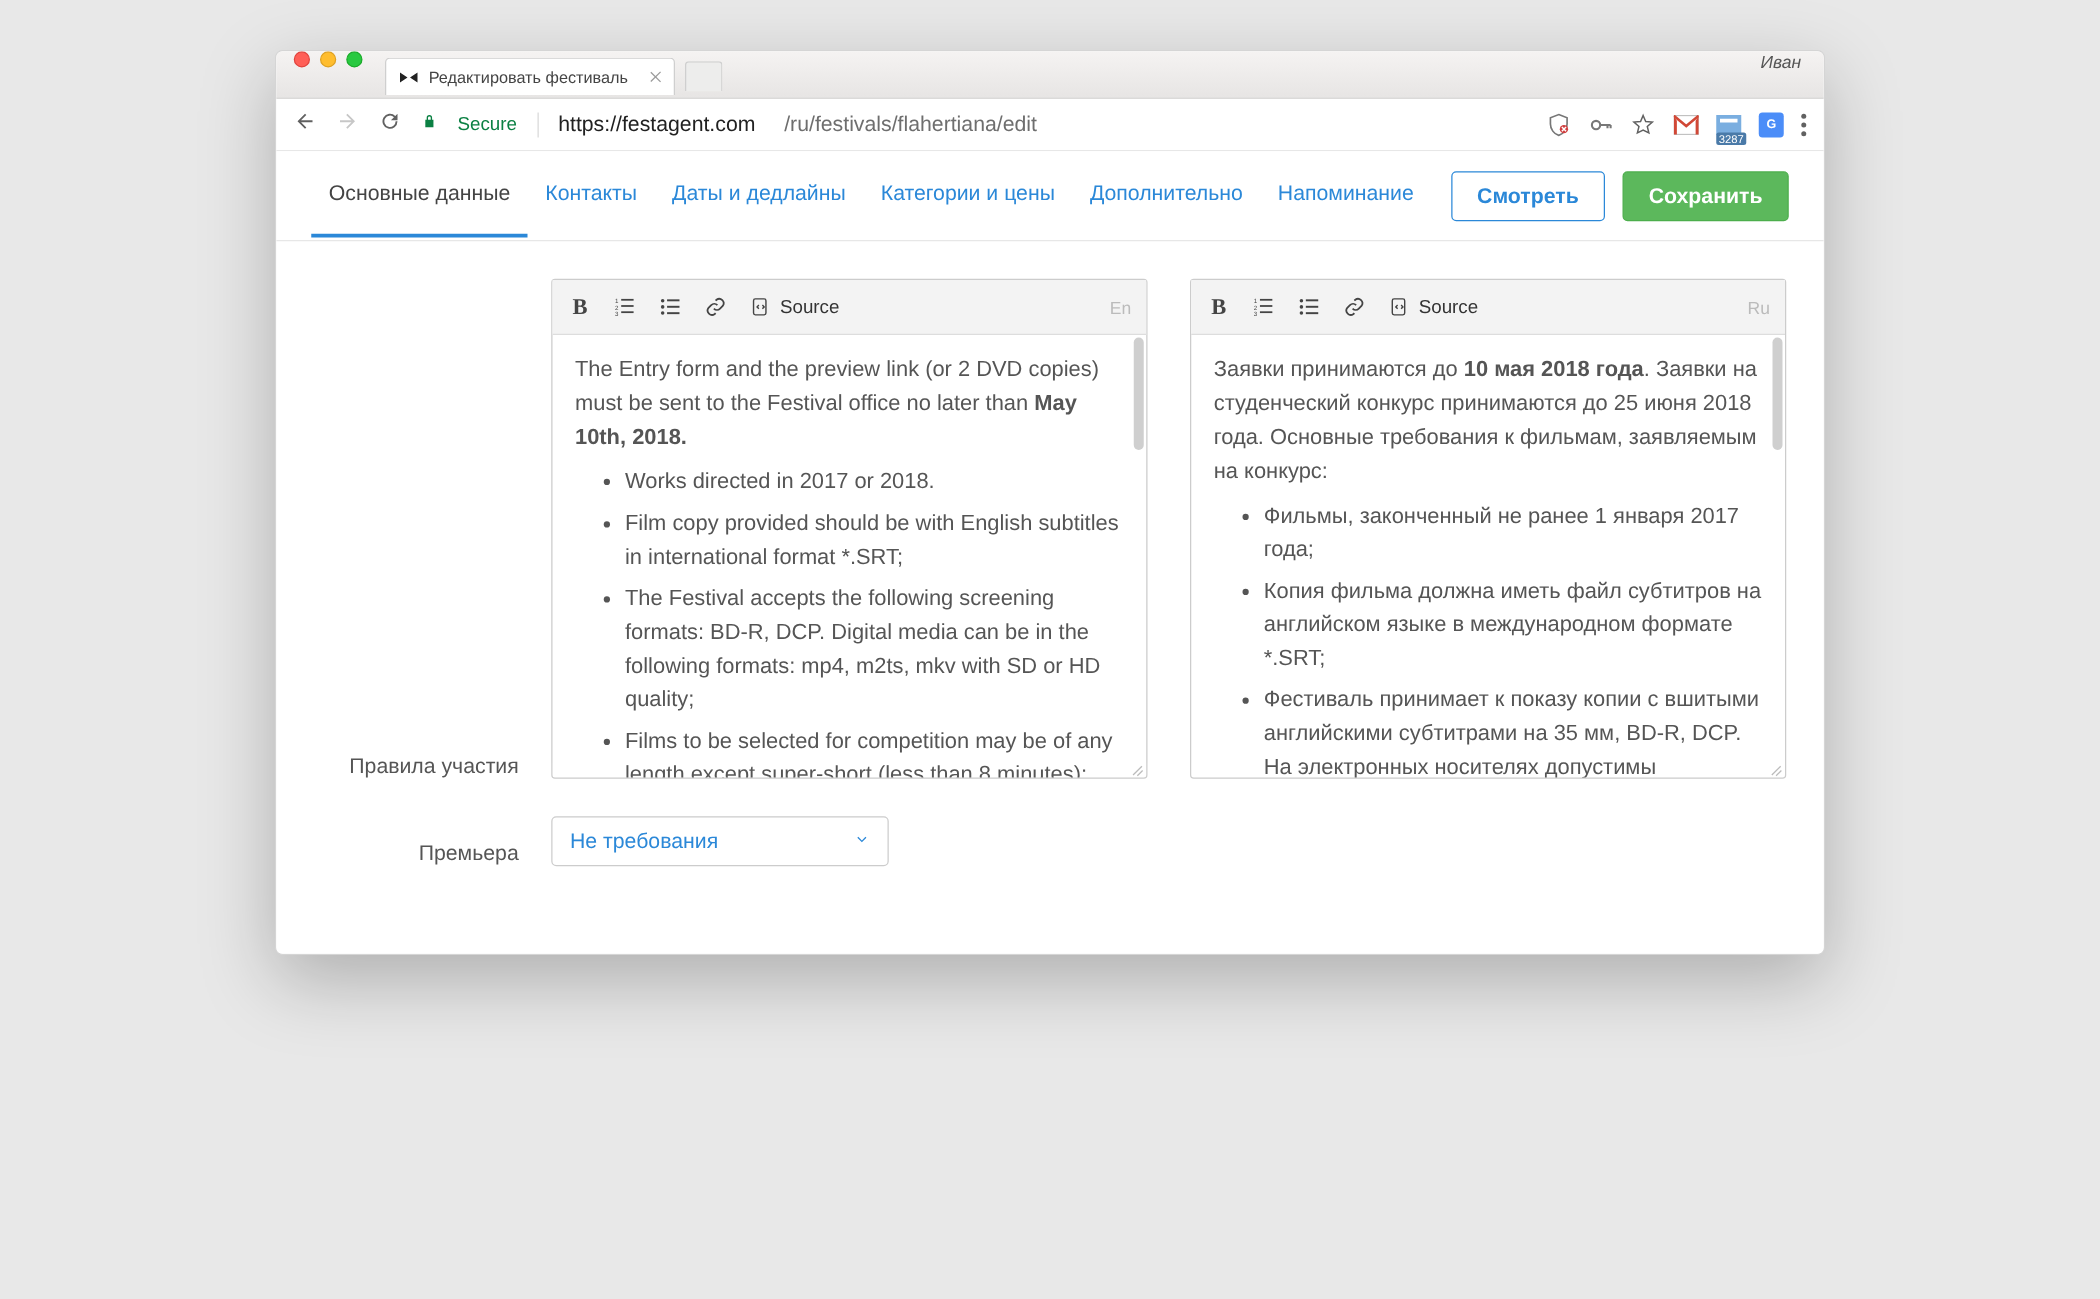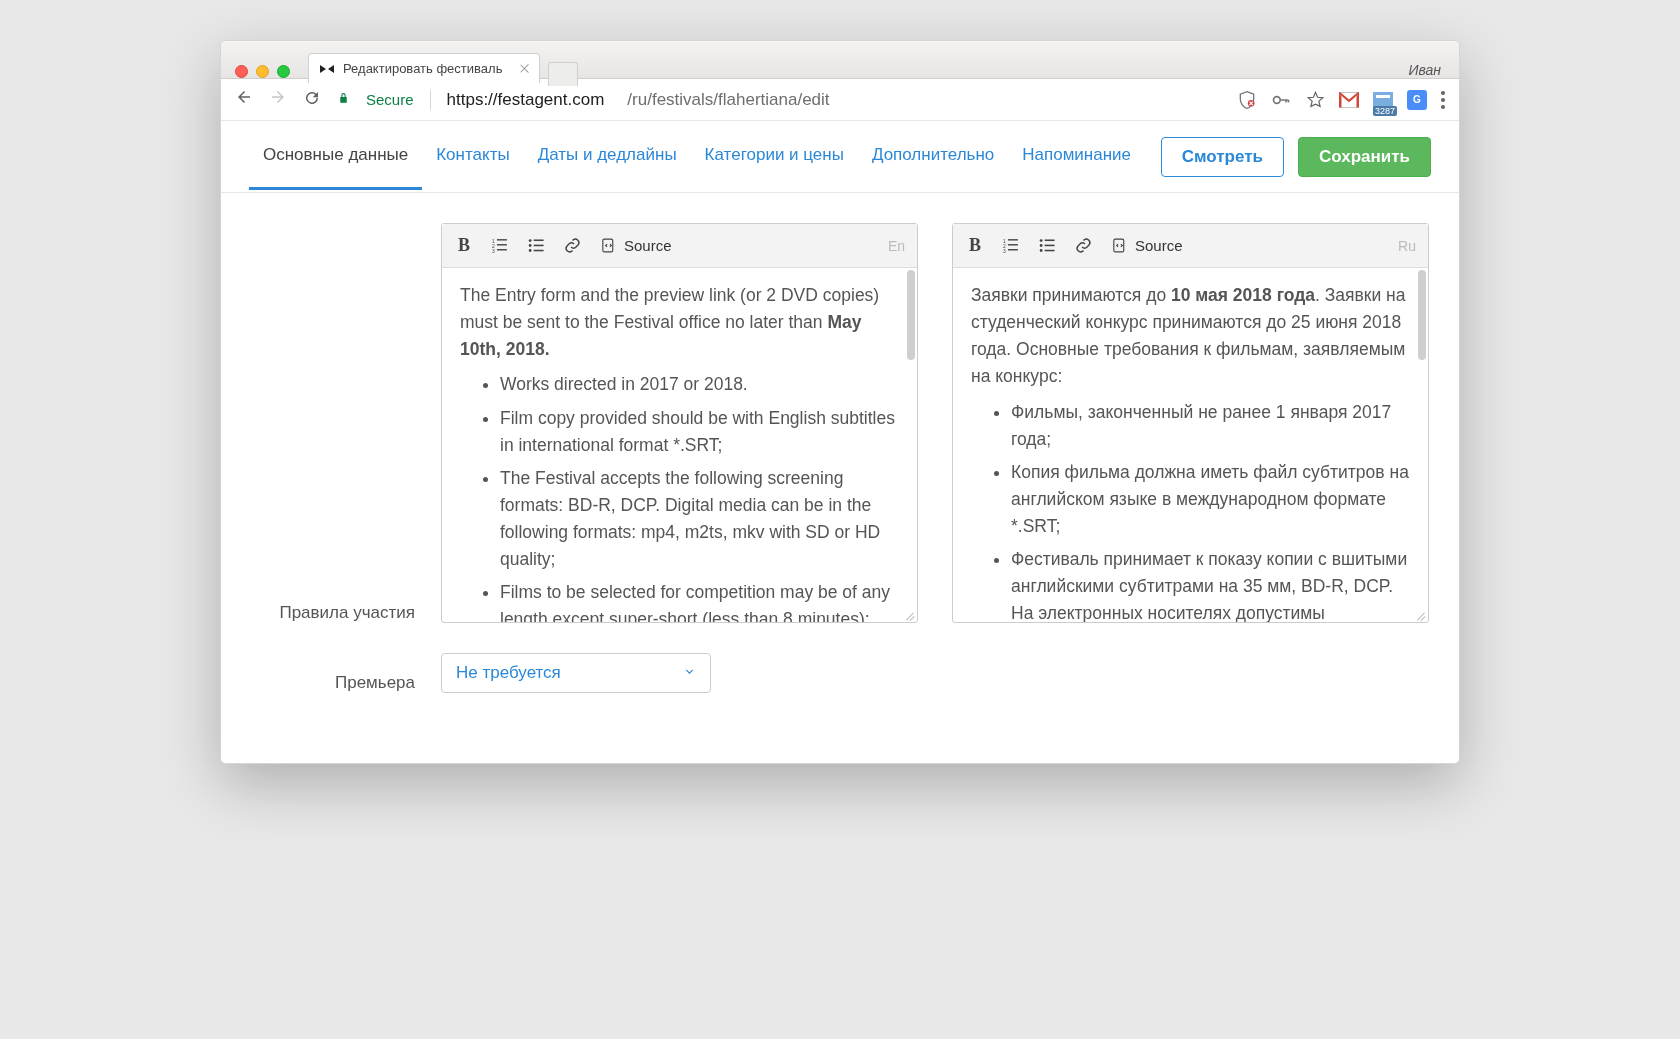"Редактировать фестиваль" .titlebar { align-items: flex-end -> flex-start }
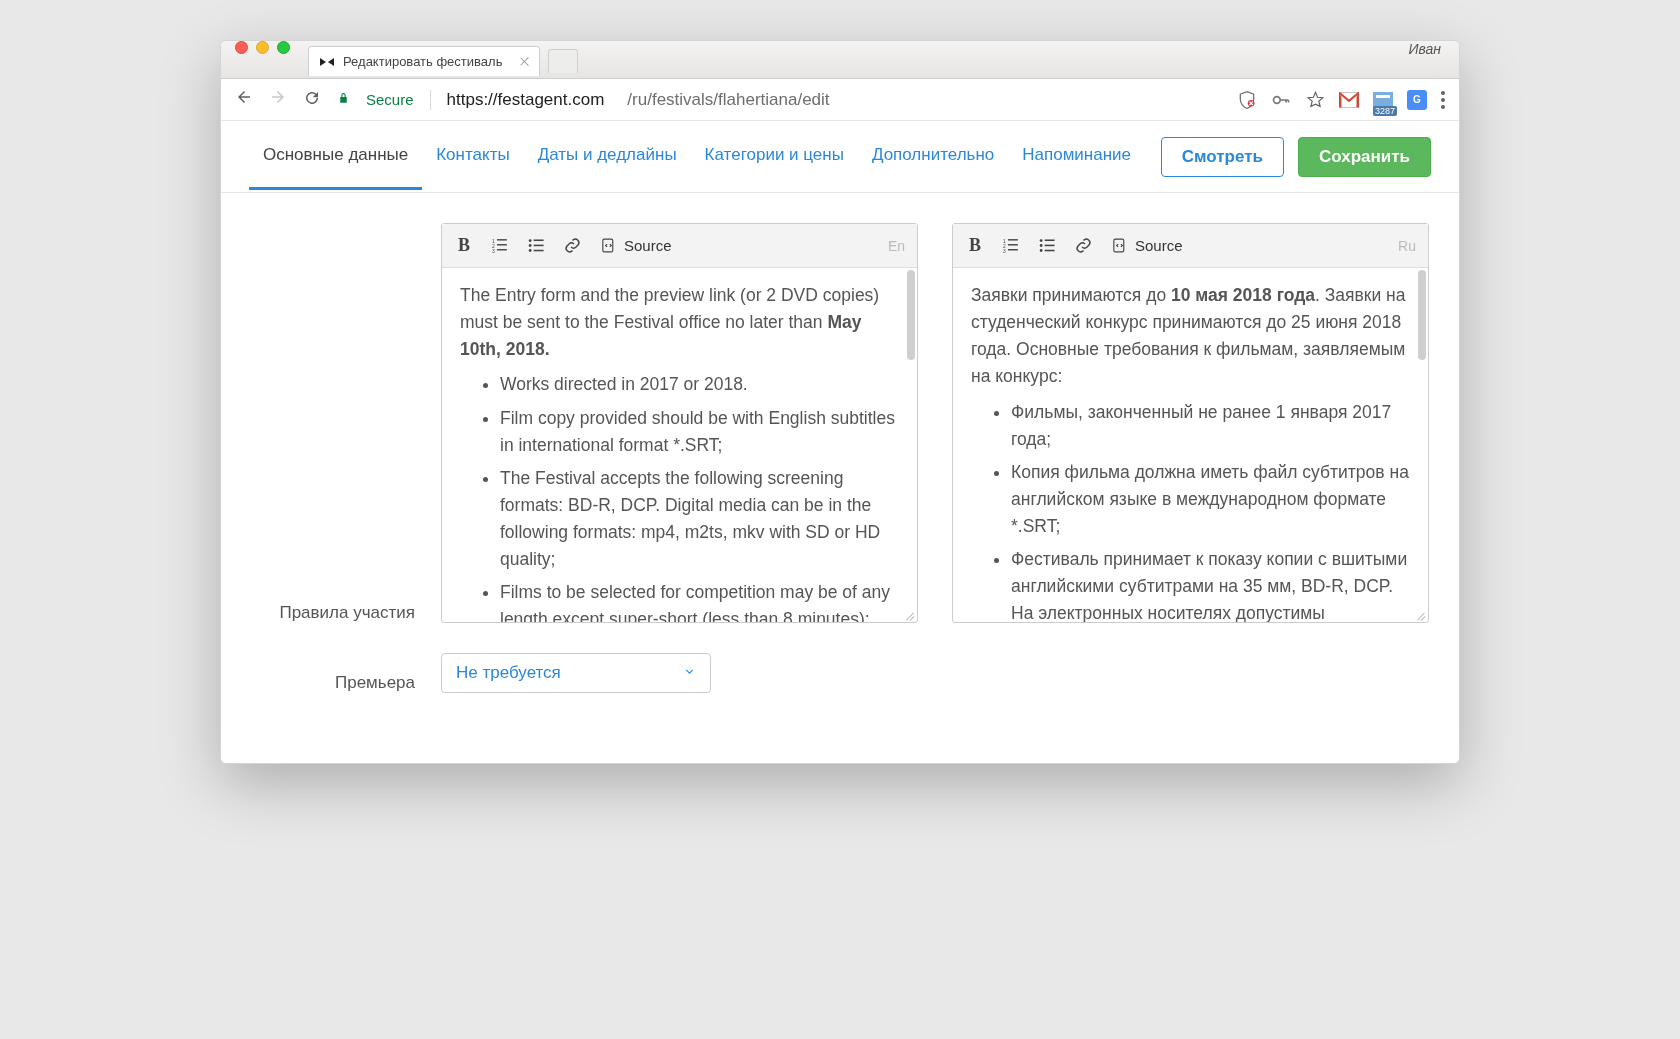"3287" .ext-icon { justify-content: center -> flex-start }
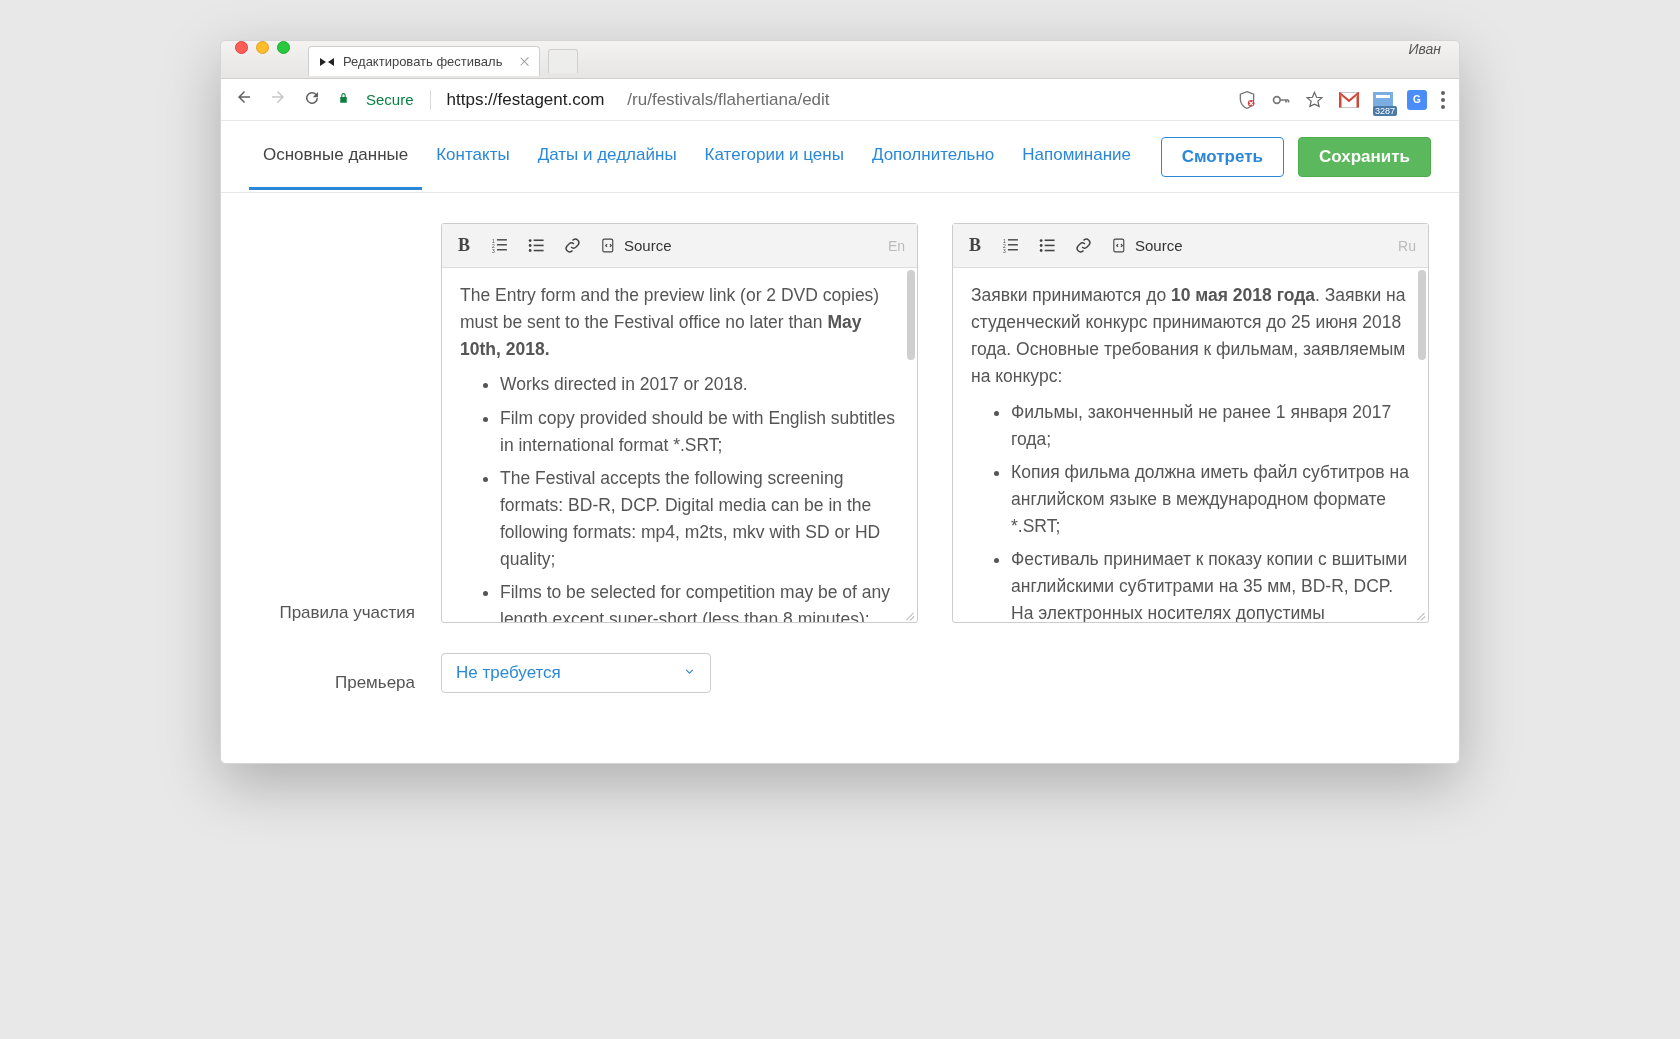"Не требуется" span { text: требуется -> требования }
